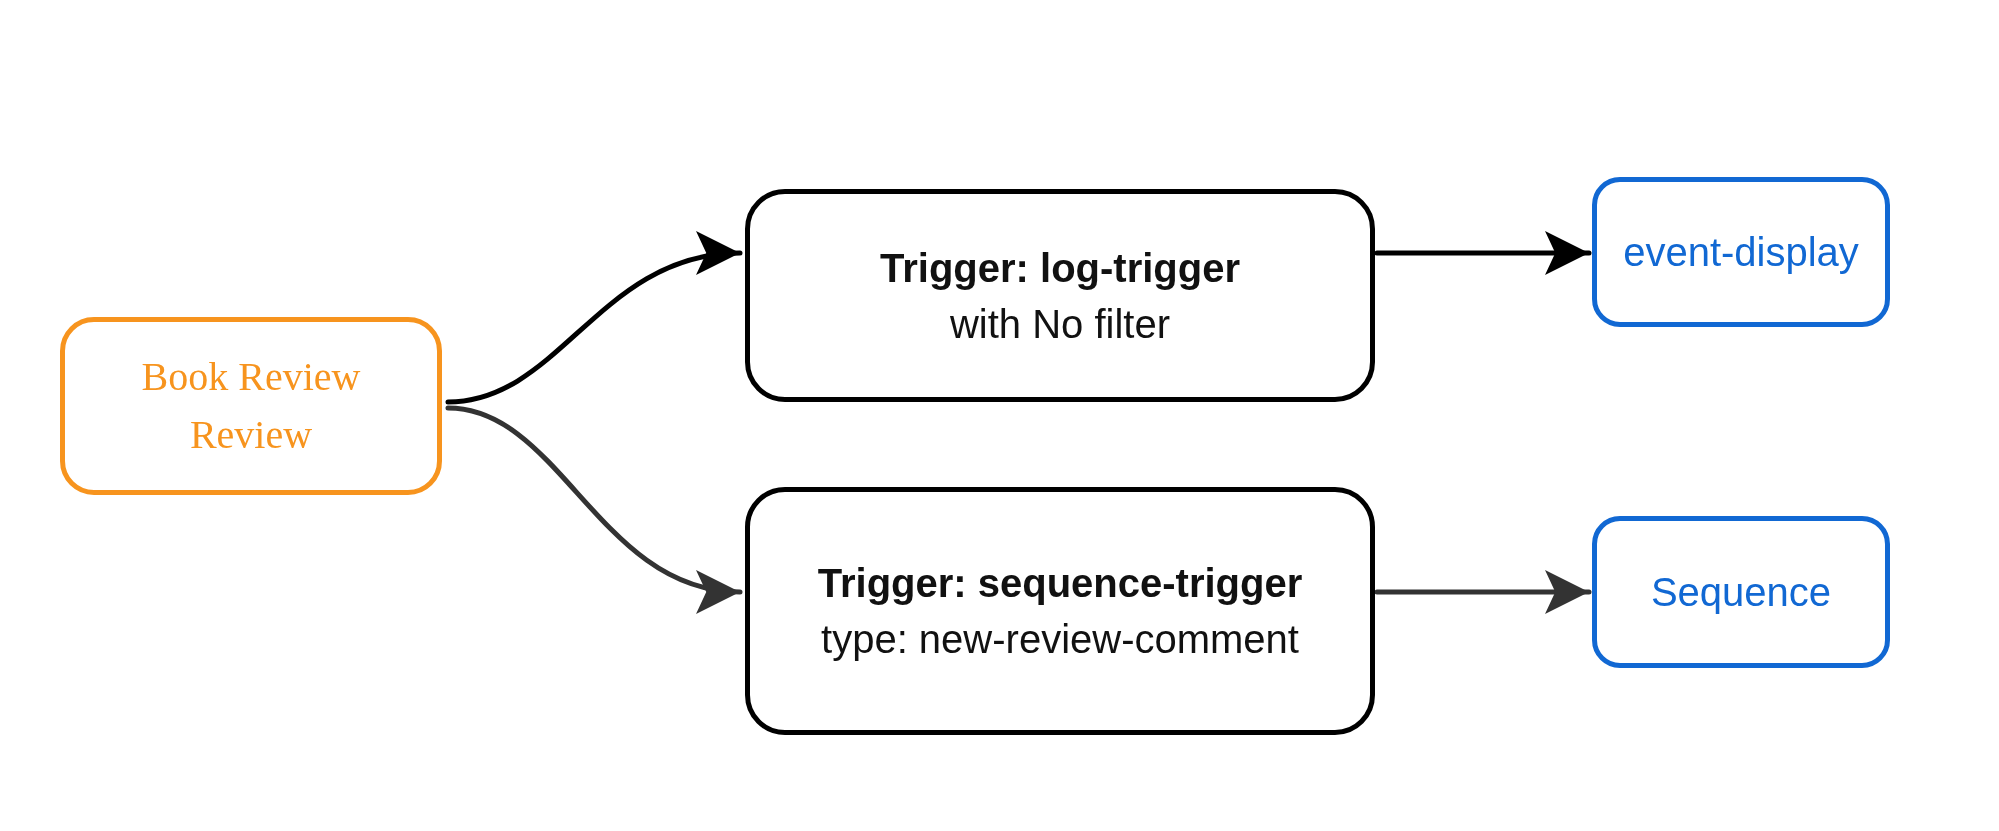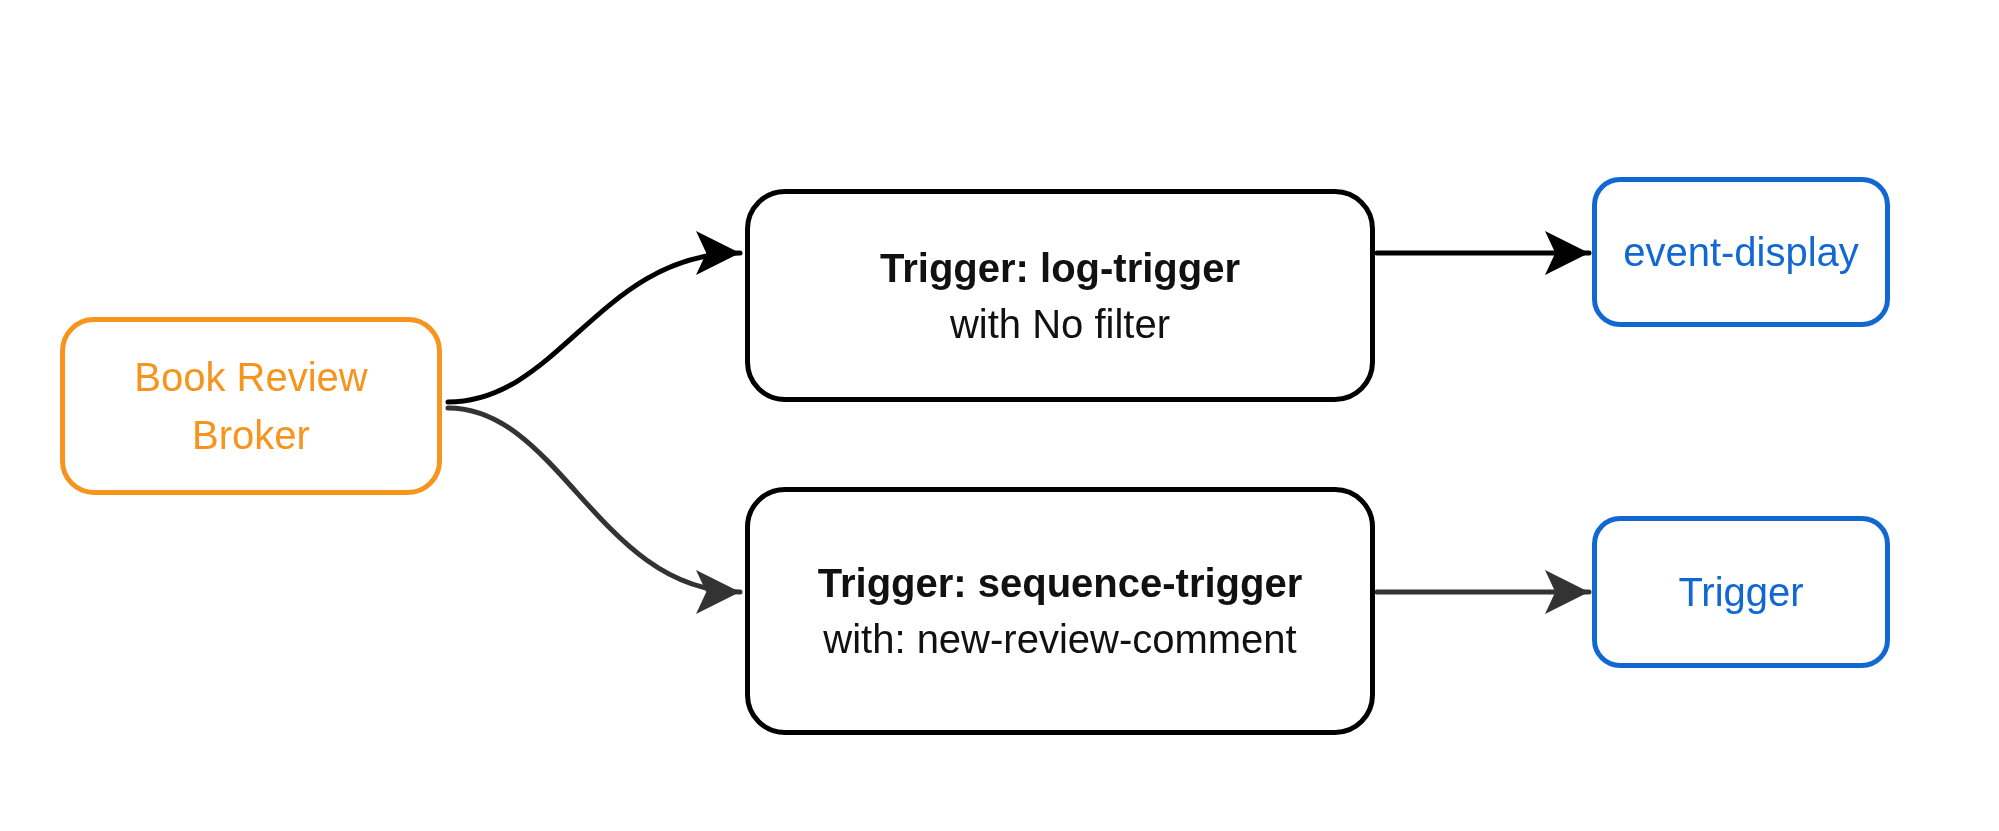"Book Review" #broker-node { font-family: none -> Liberation Serif, serif }
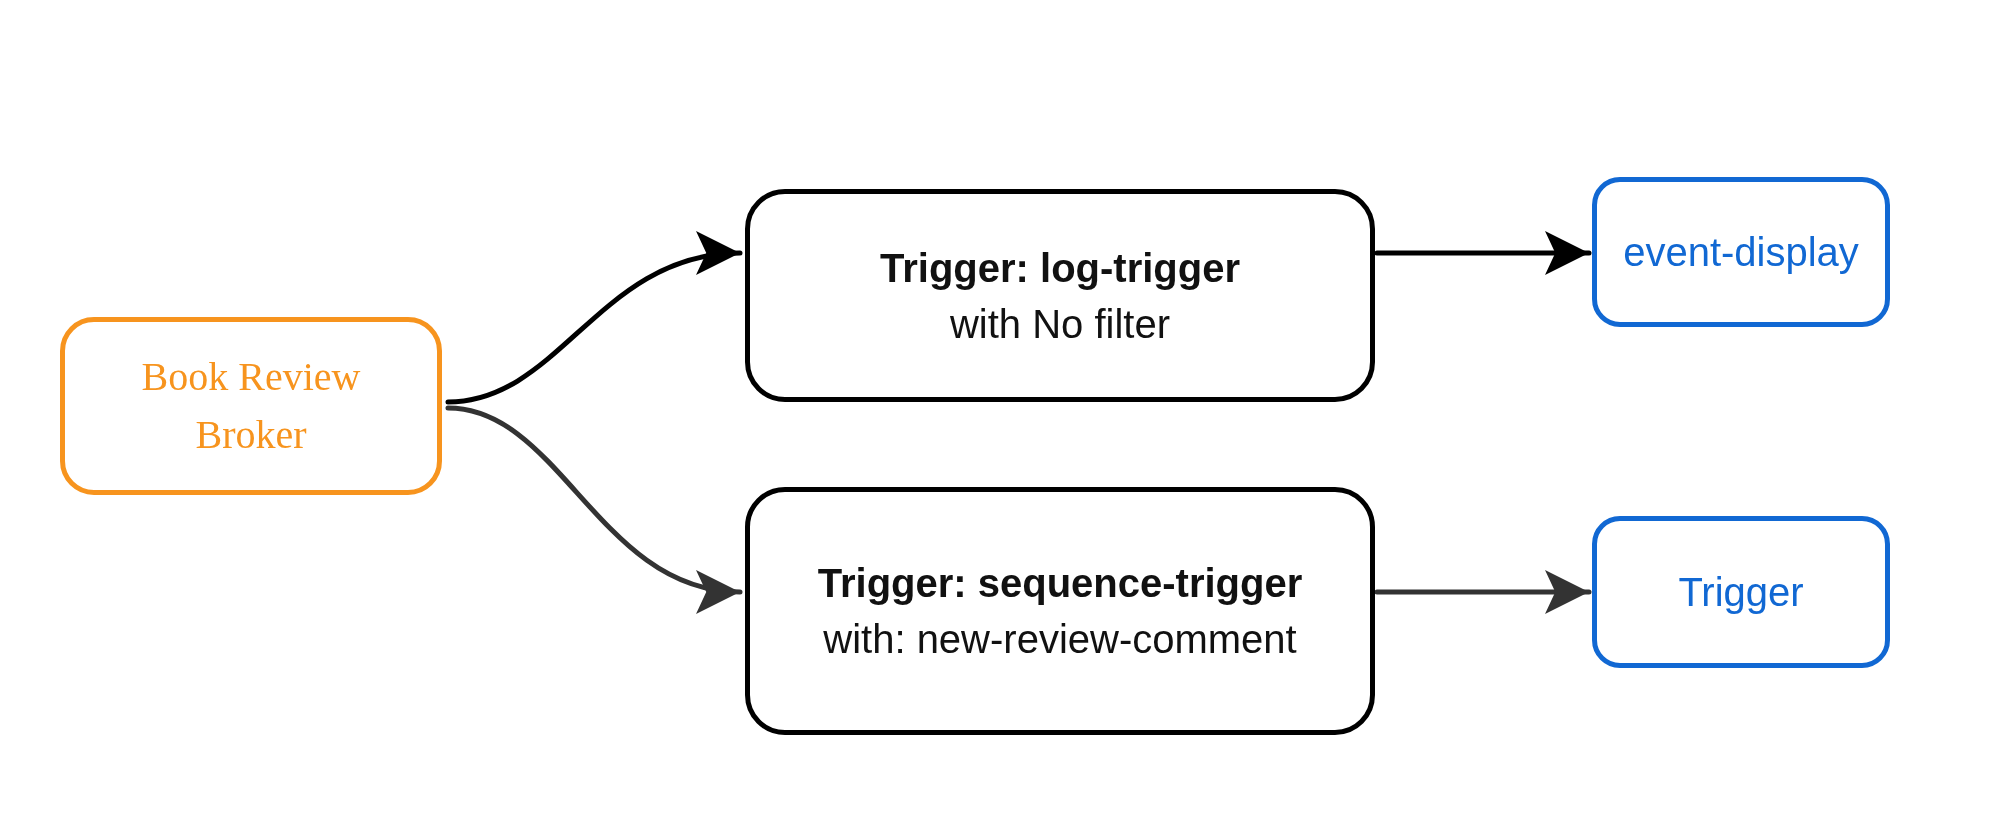"Broker" span { text: Broker -> Review }
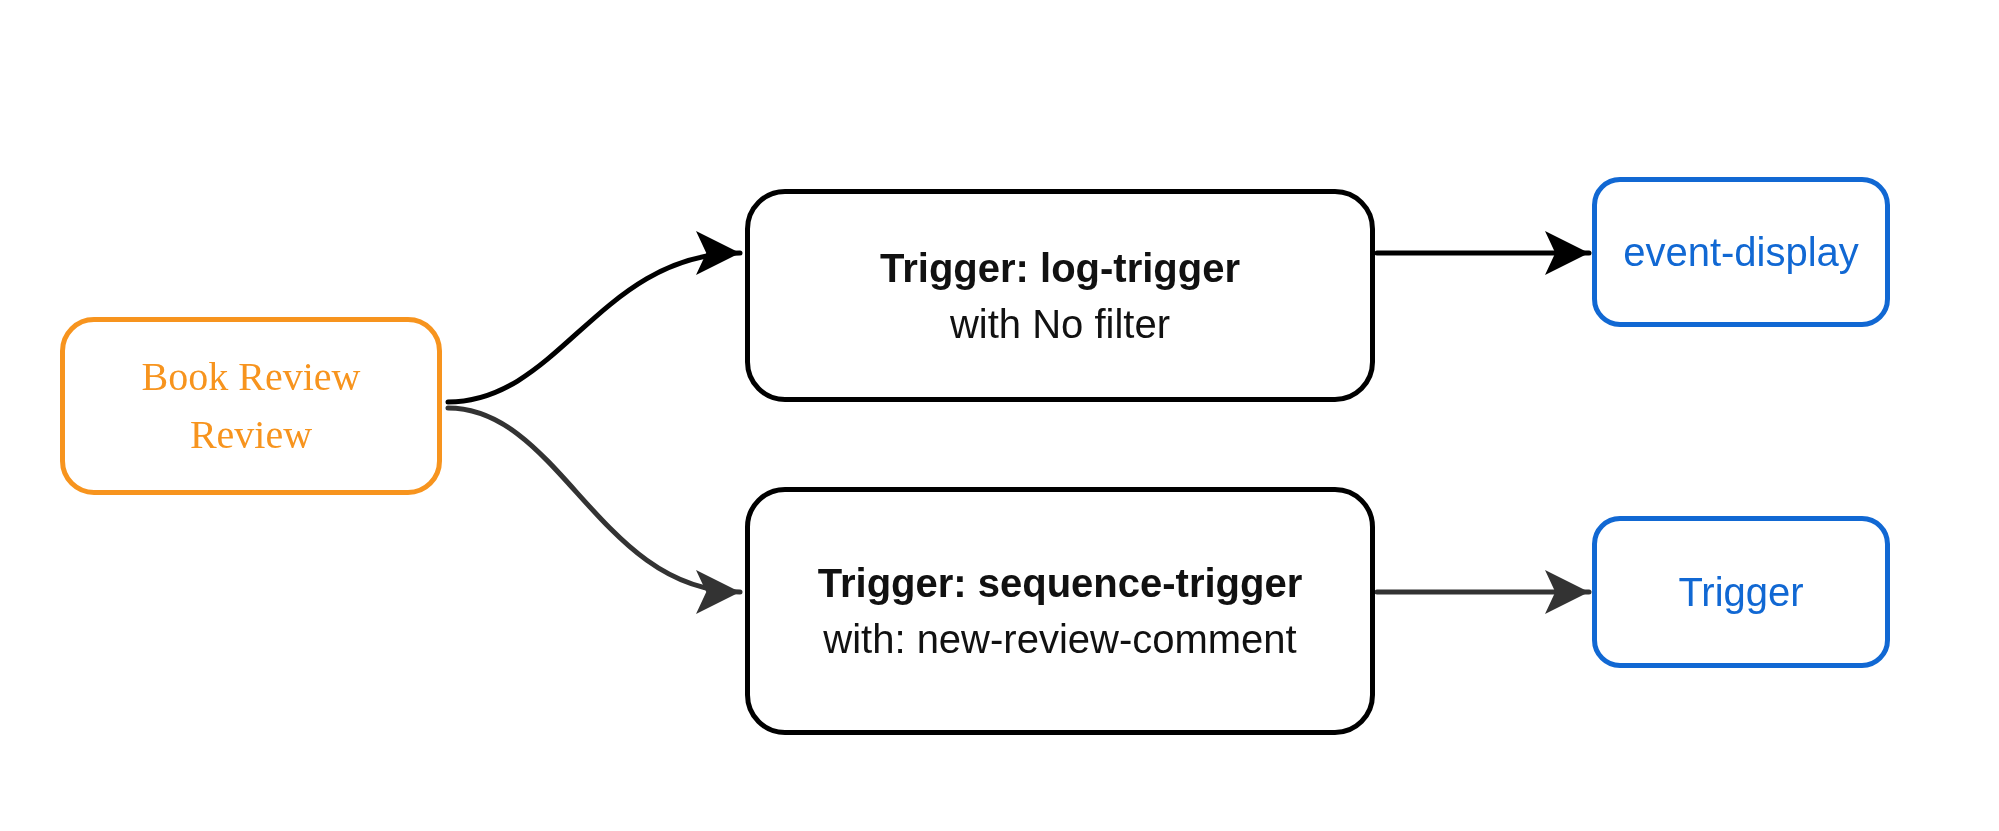"Trigger" span { text: Trigger -> Sequence }
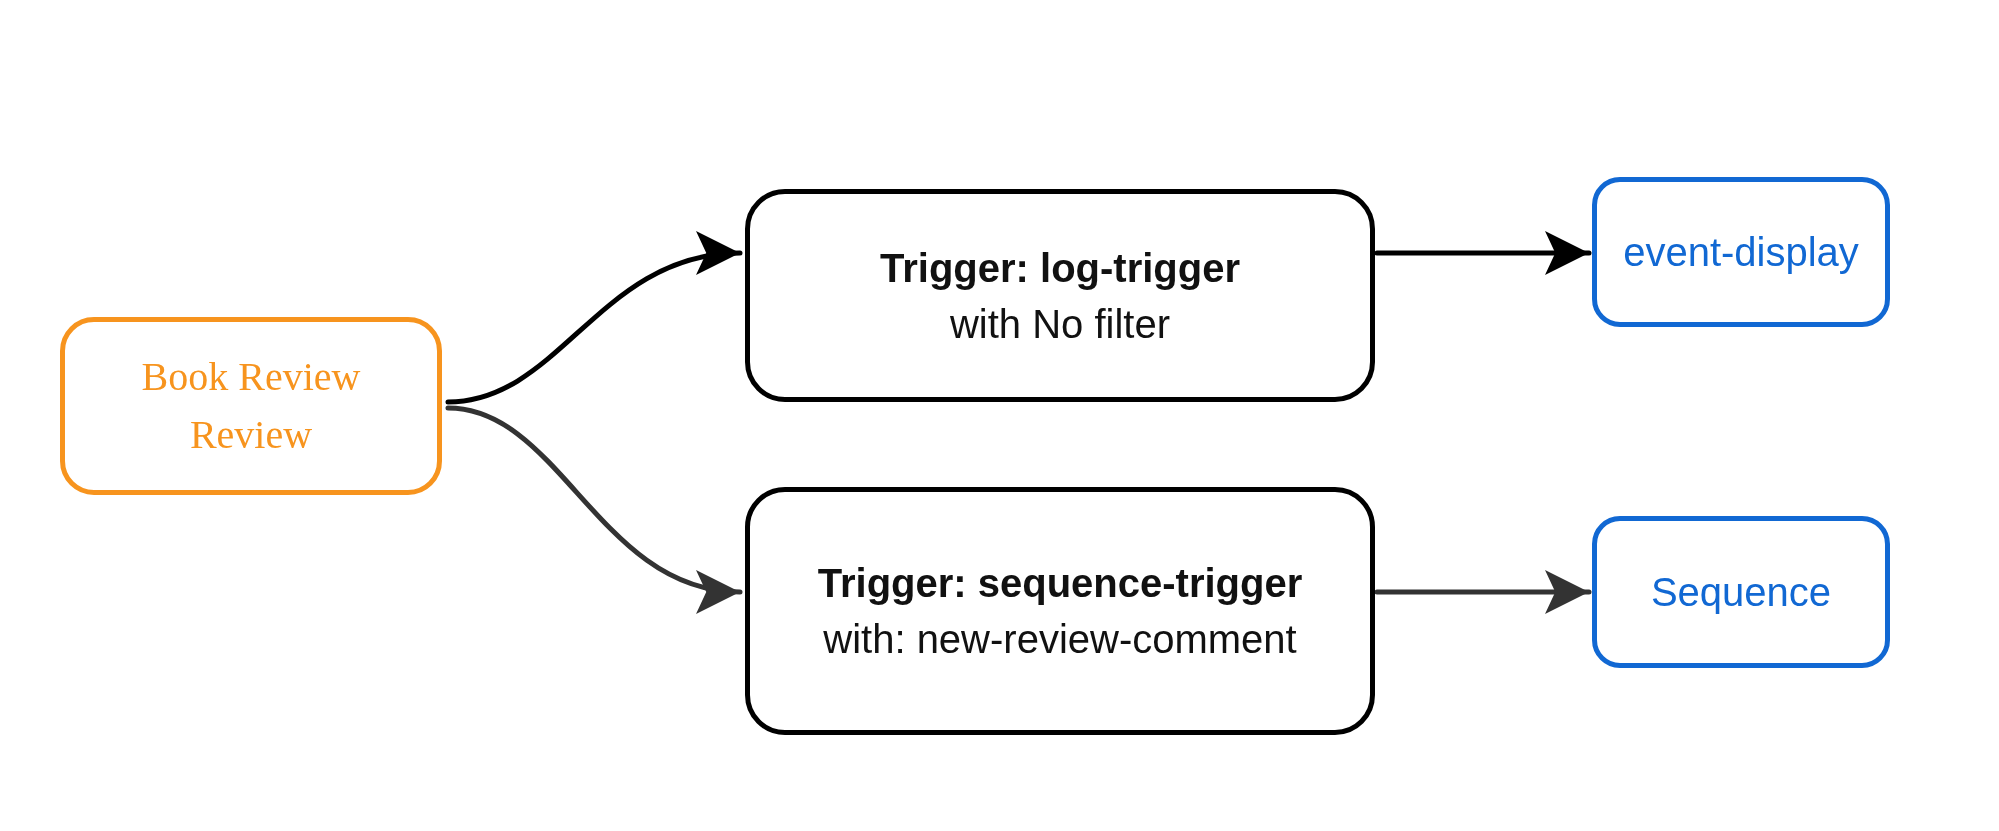"with: new-review-comment" span.subtitle { text: with -> type }
